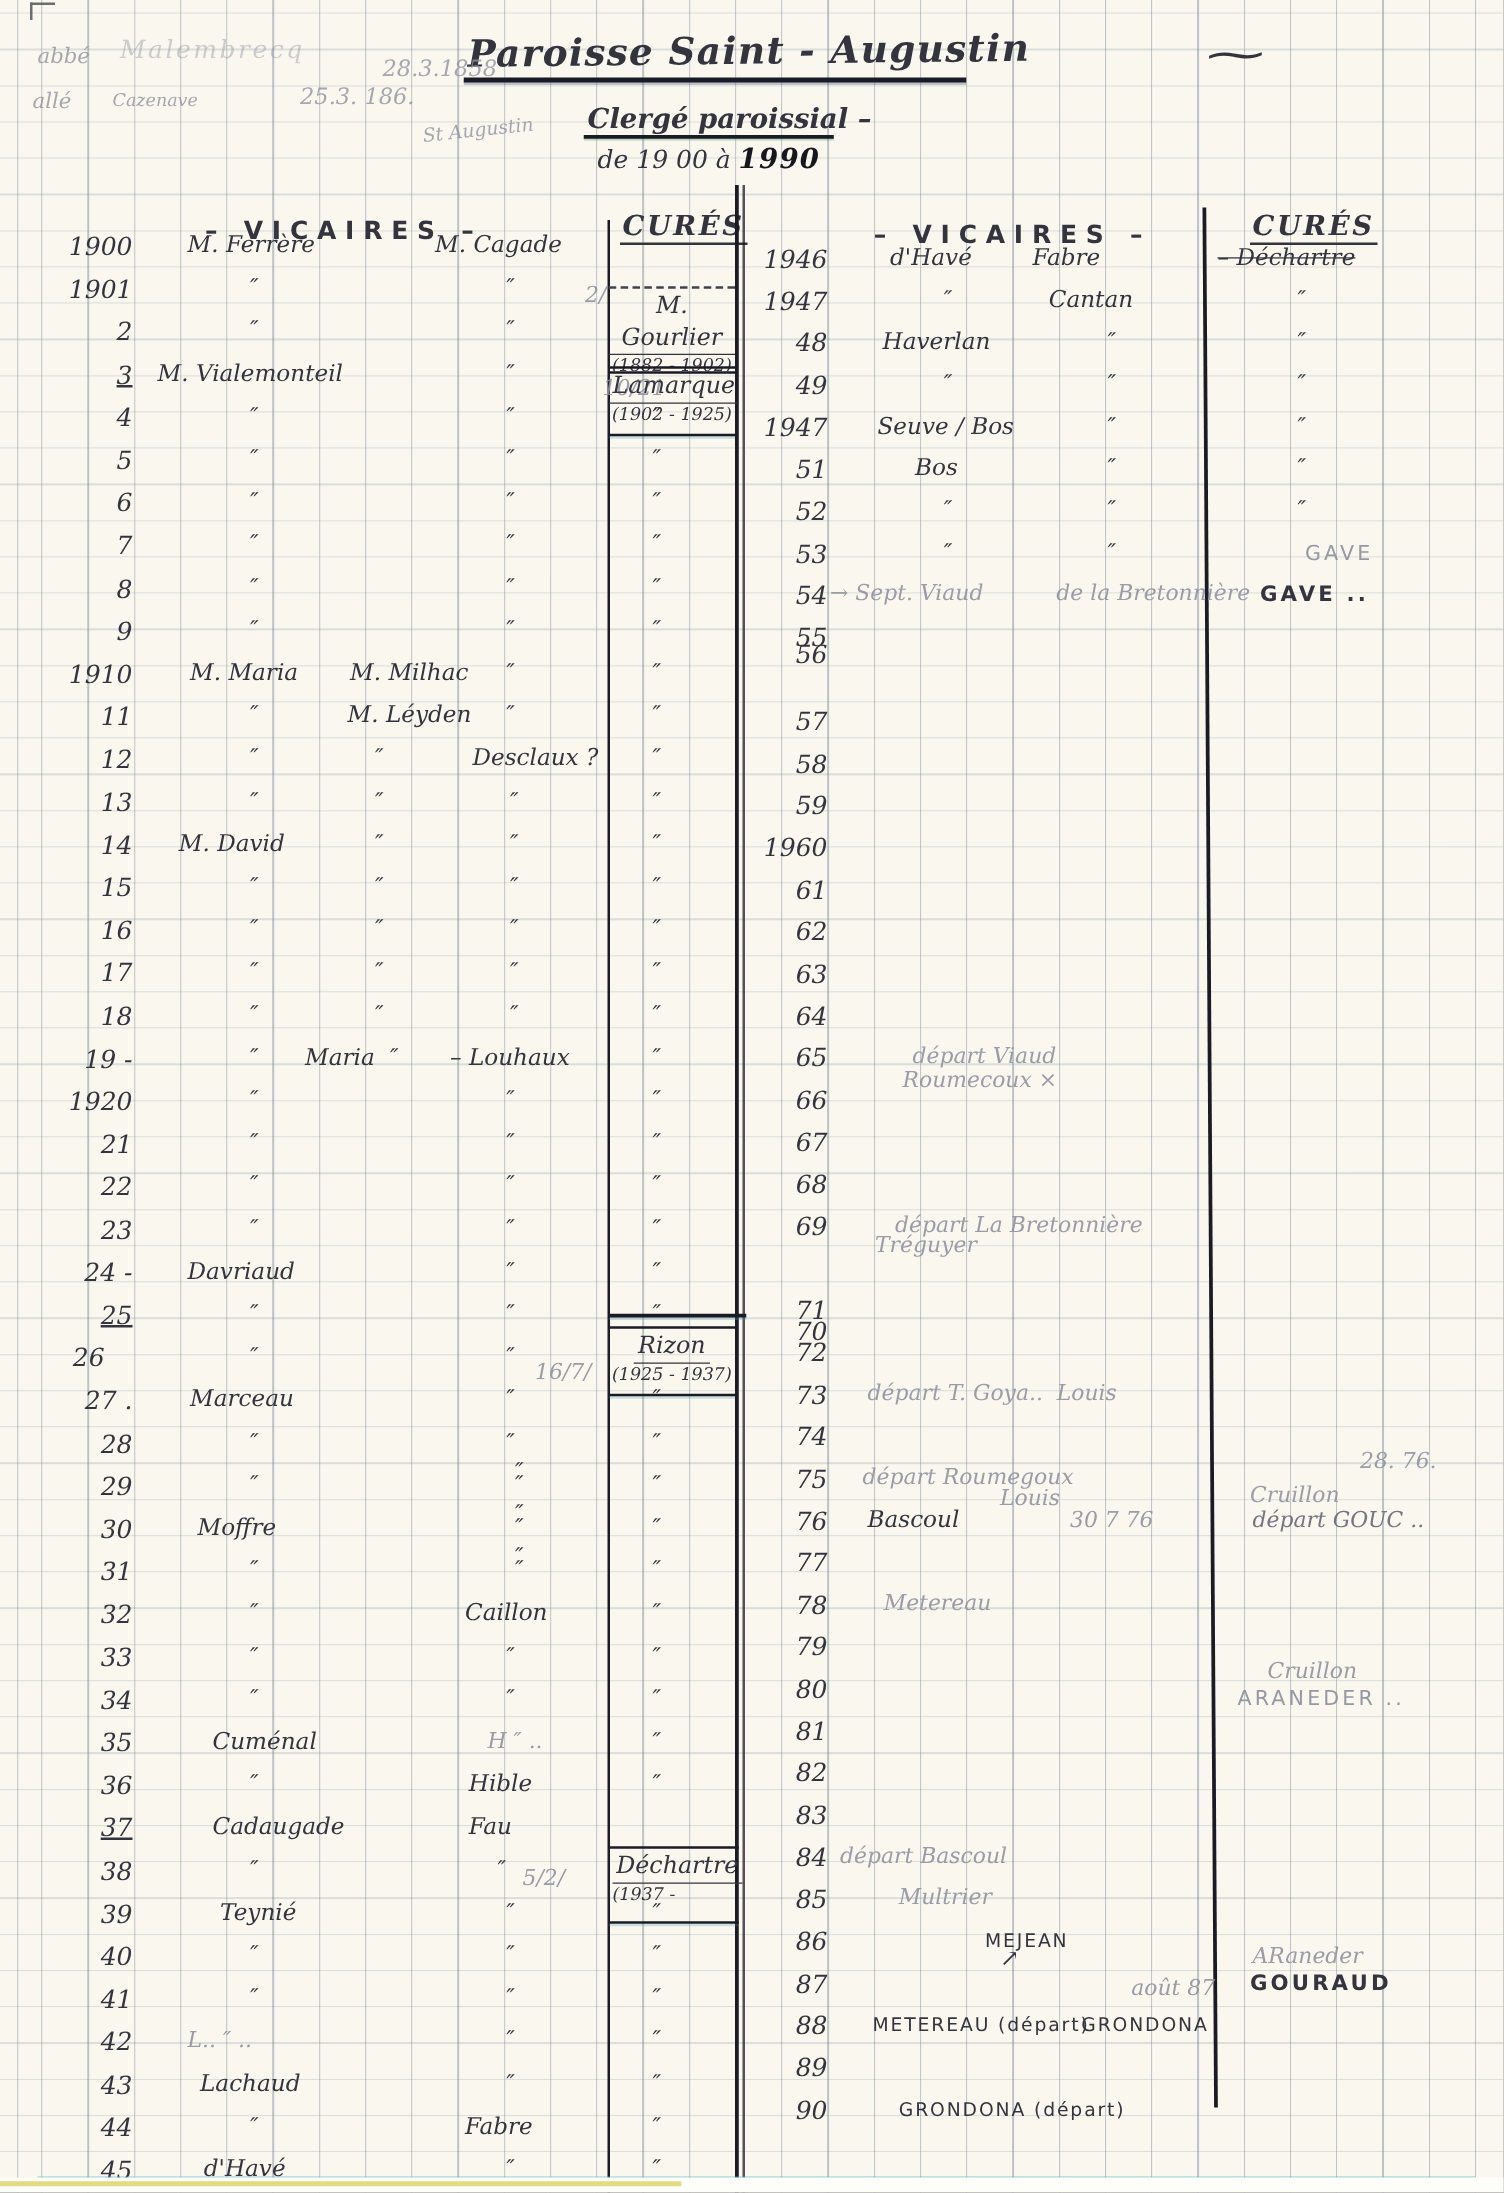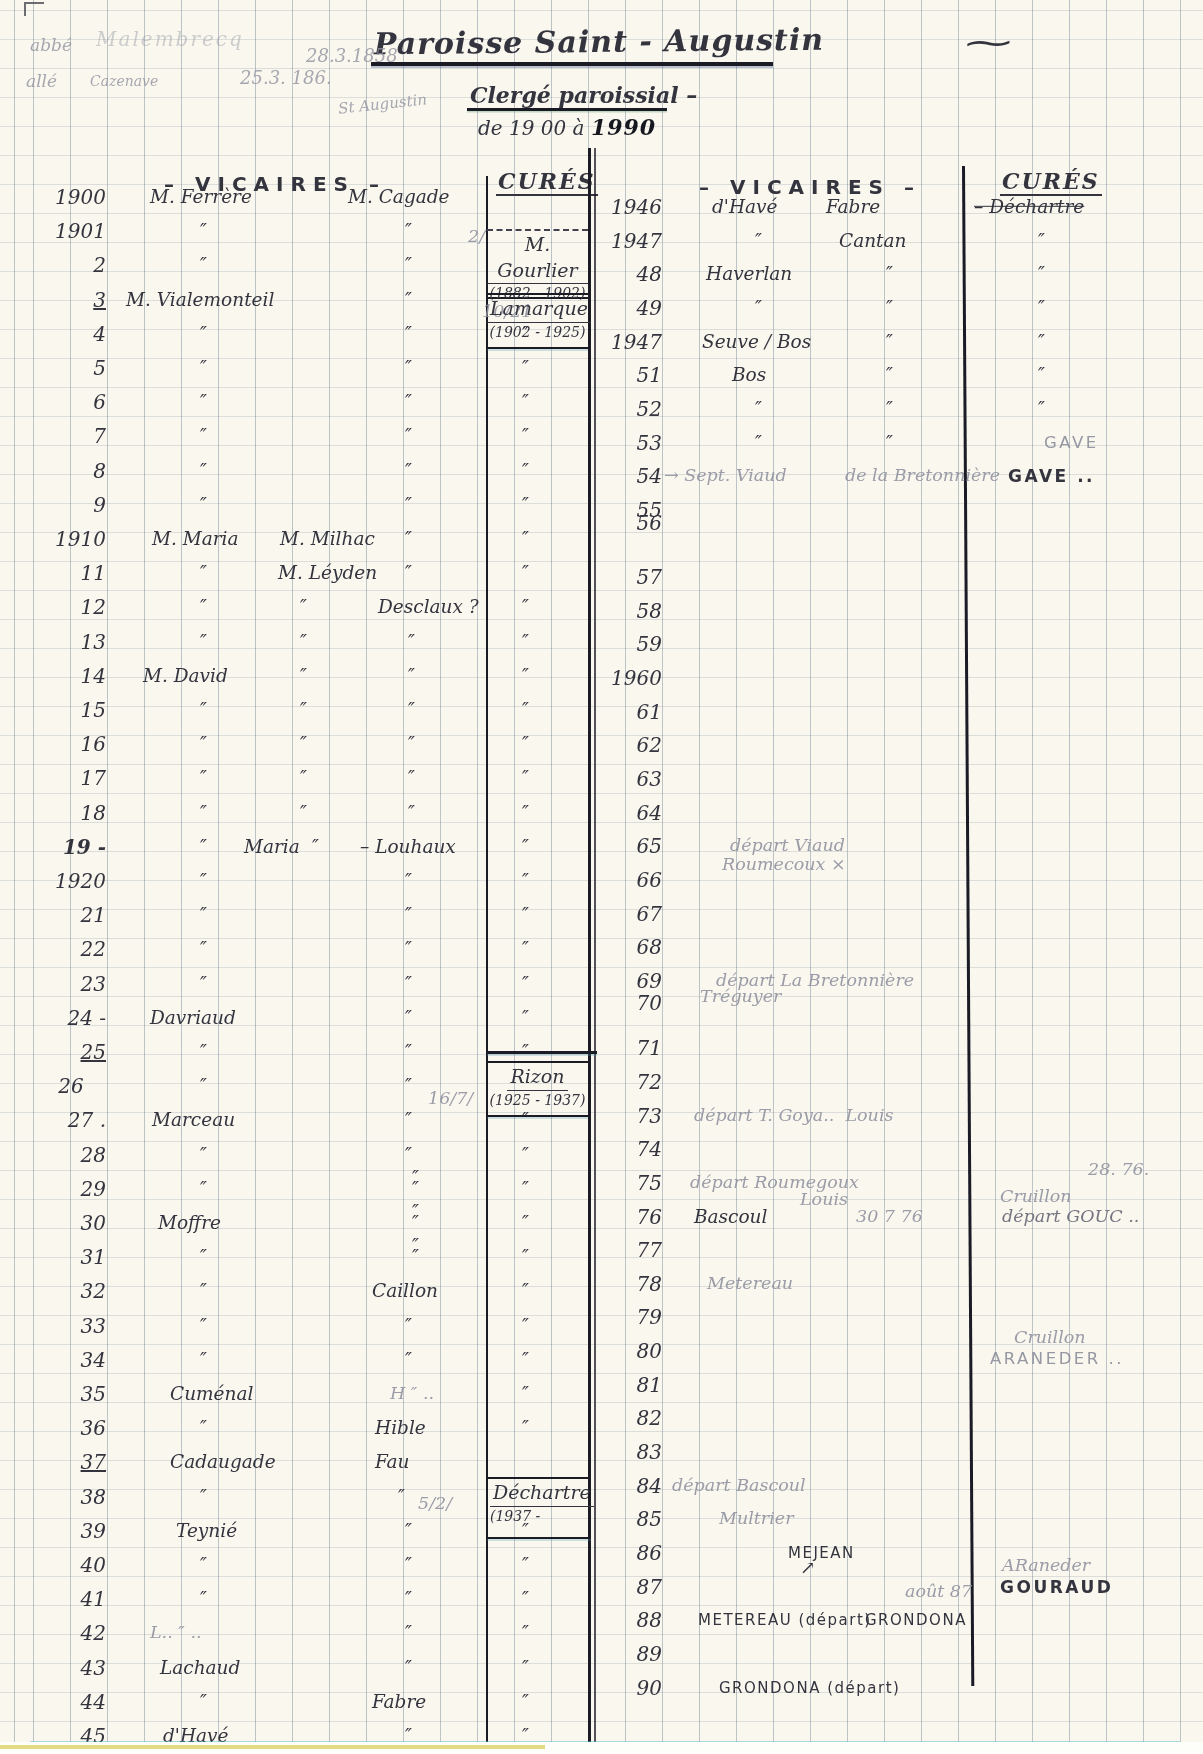"19 -" div.yr { font-weight: bold -> none }
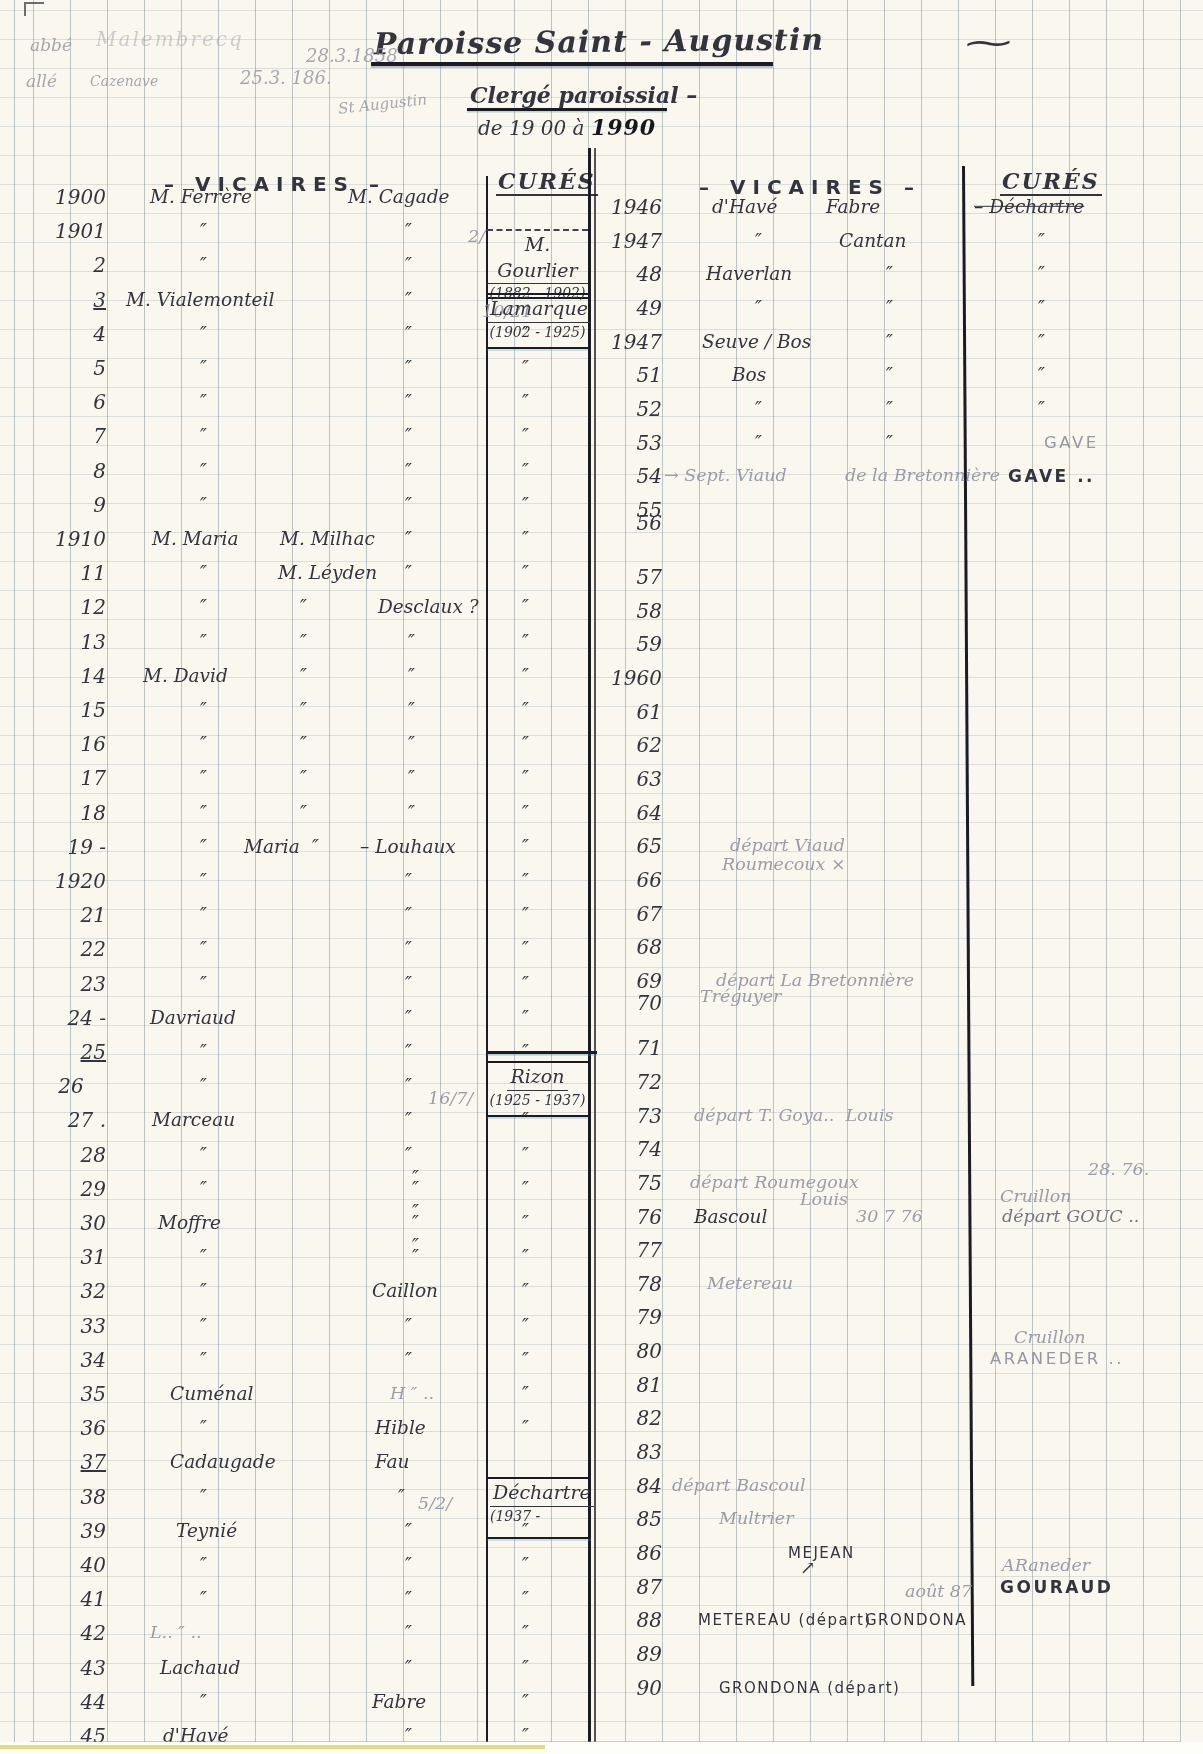"70" div.yr { top: 1003px -> 1065px }
